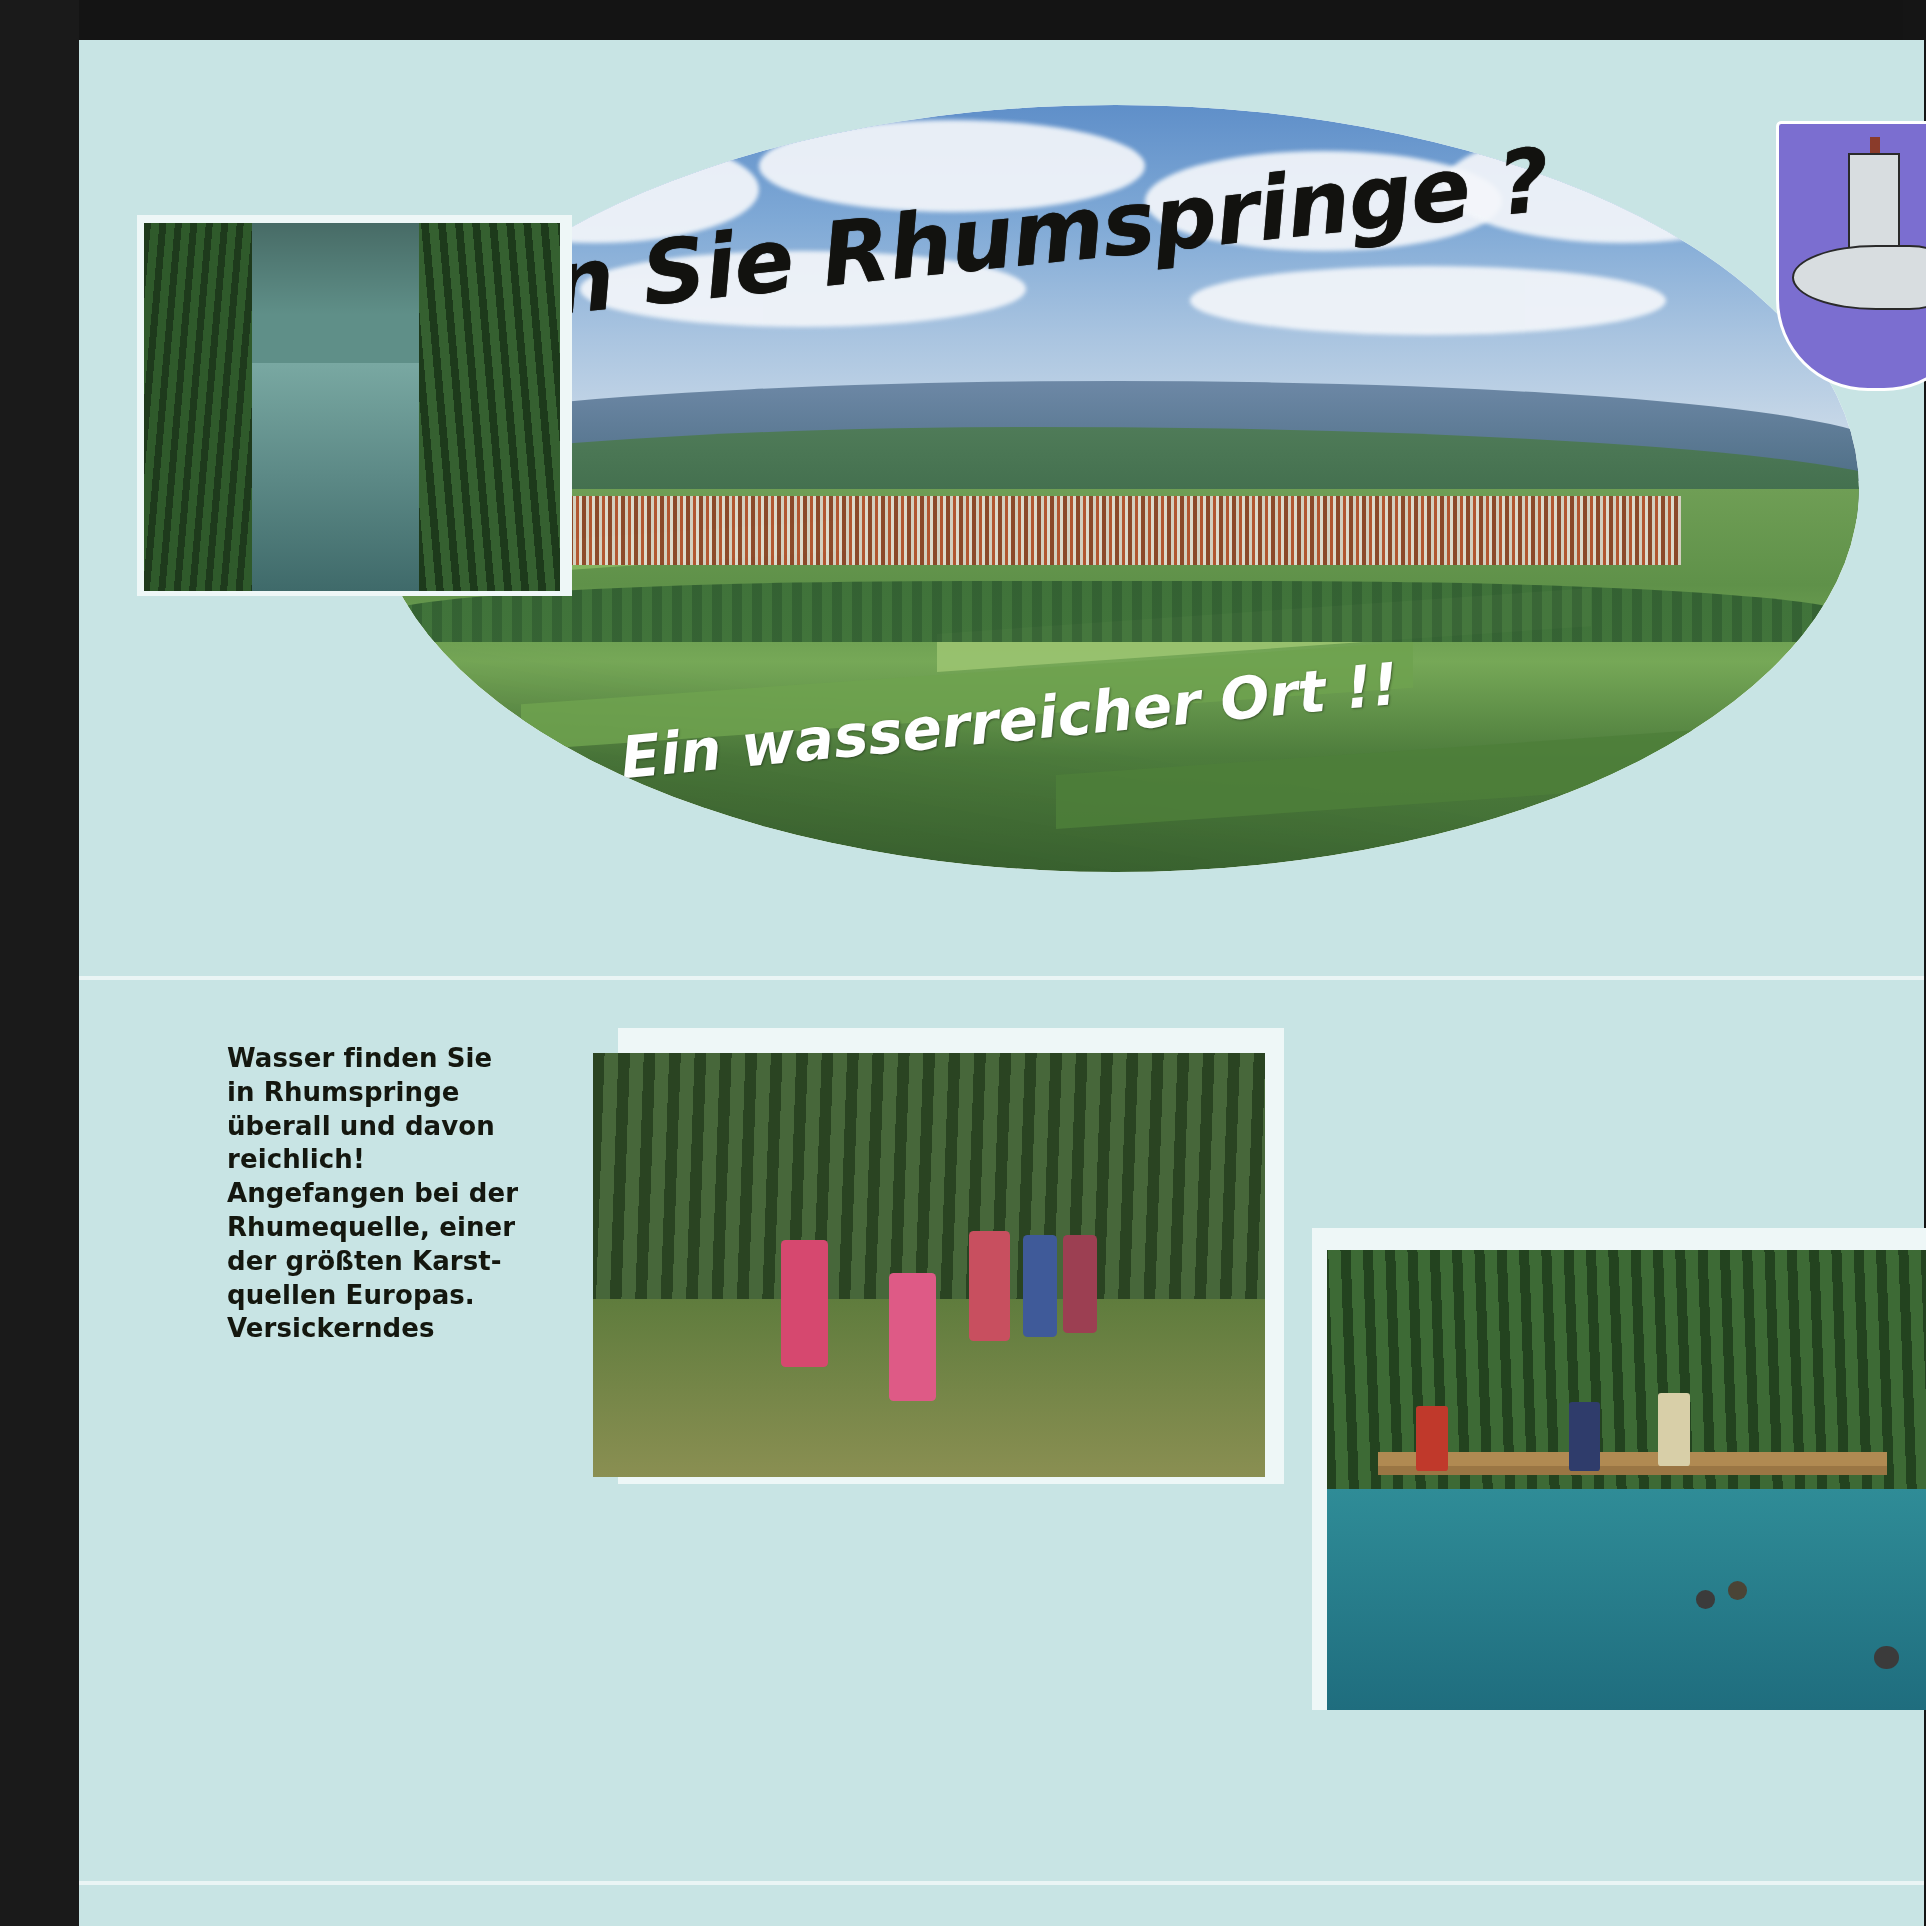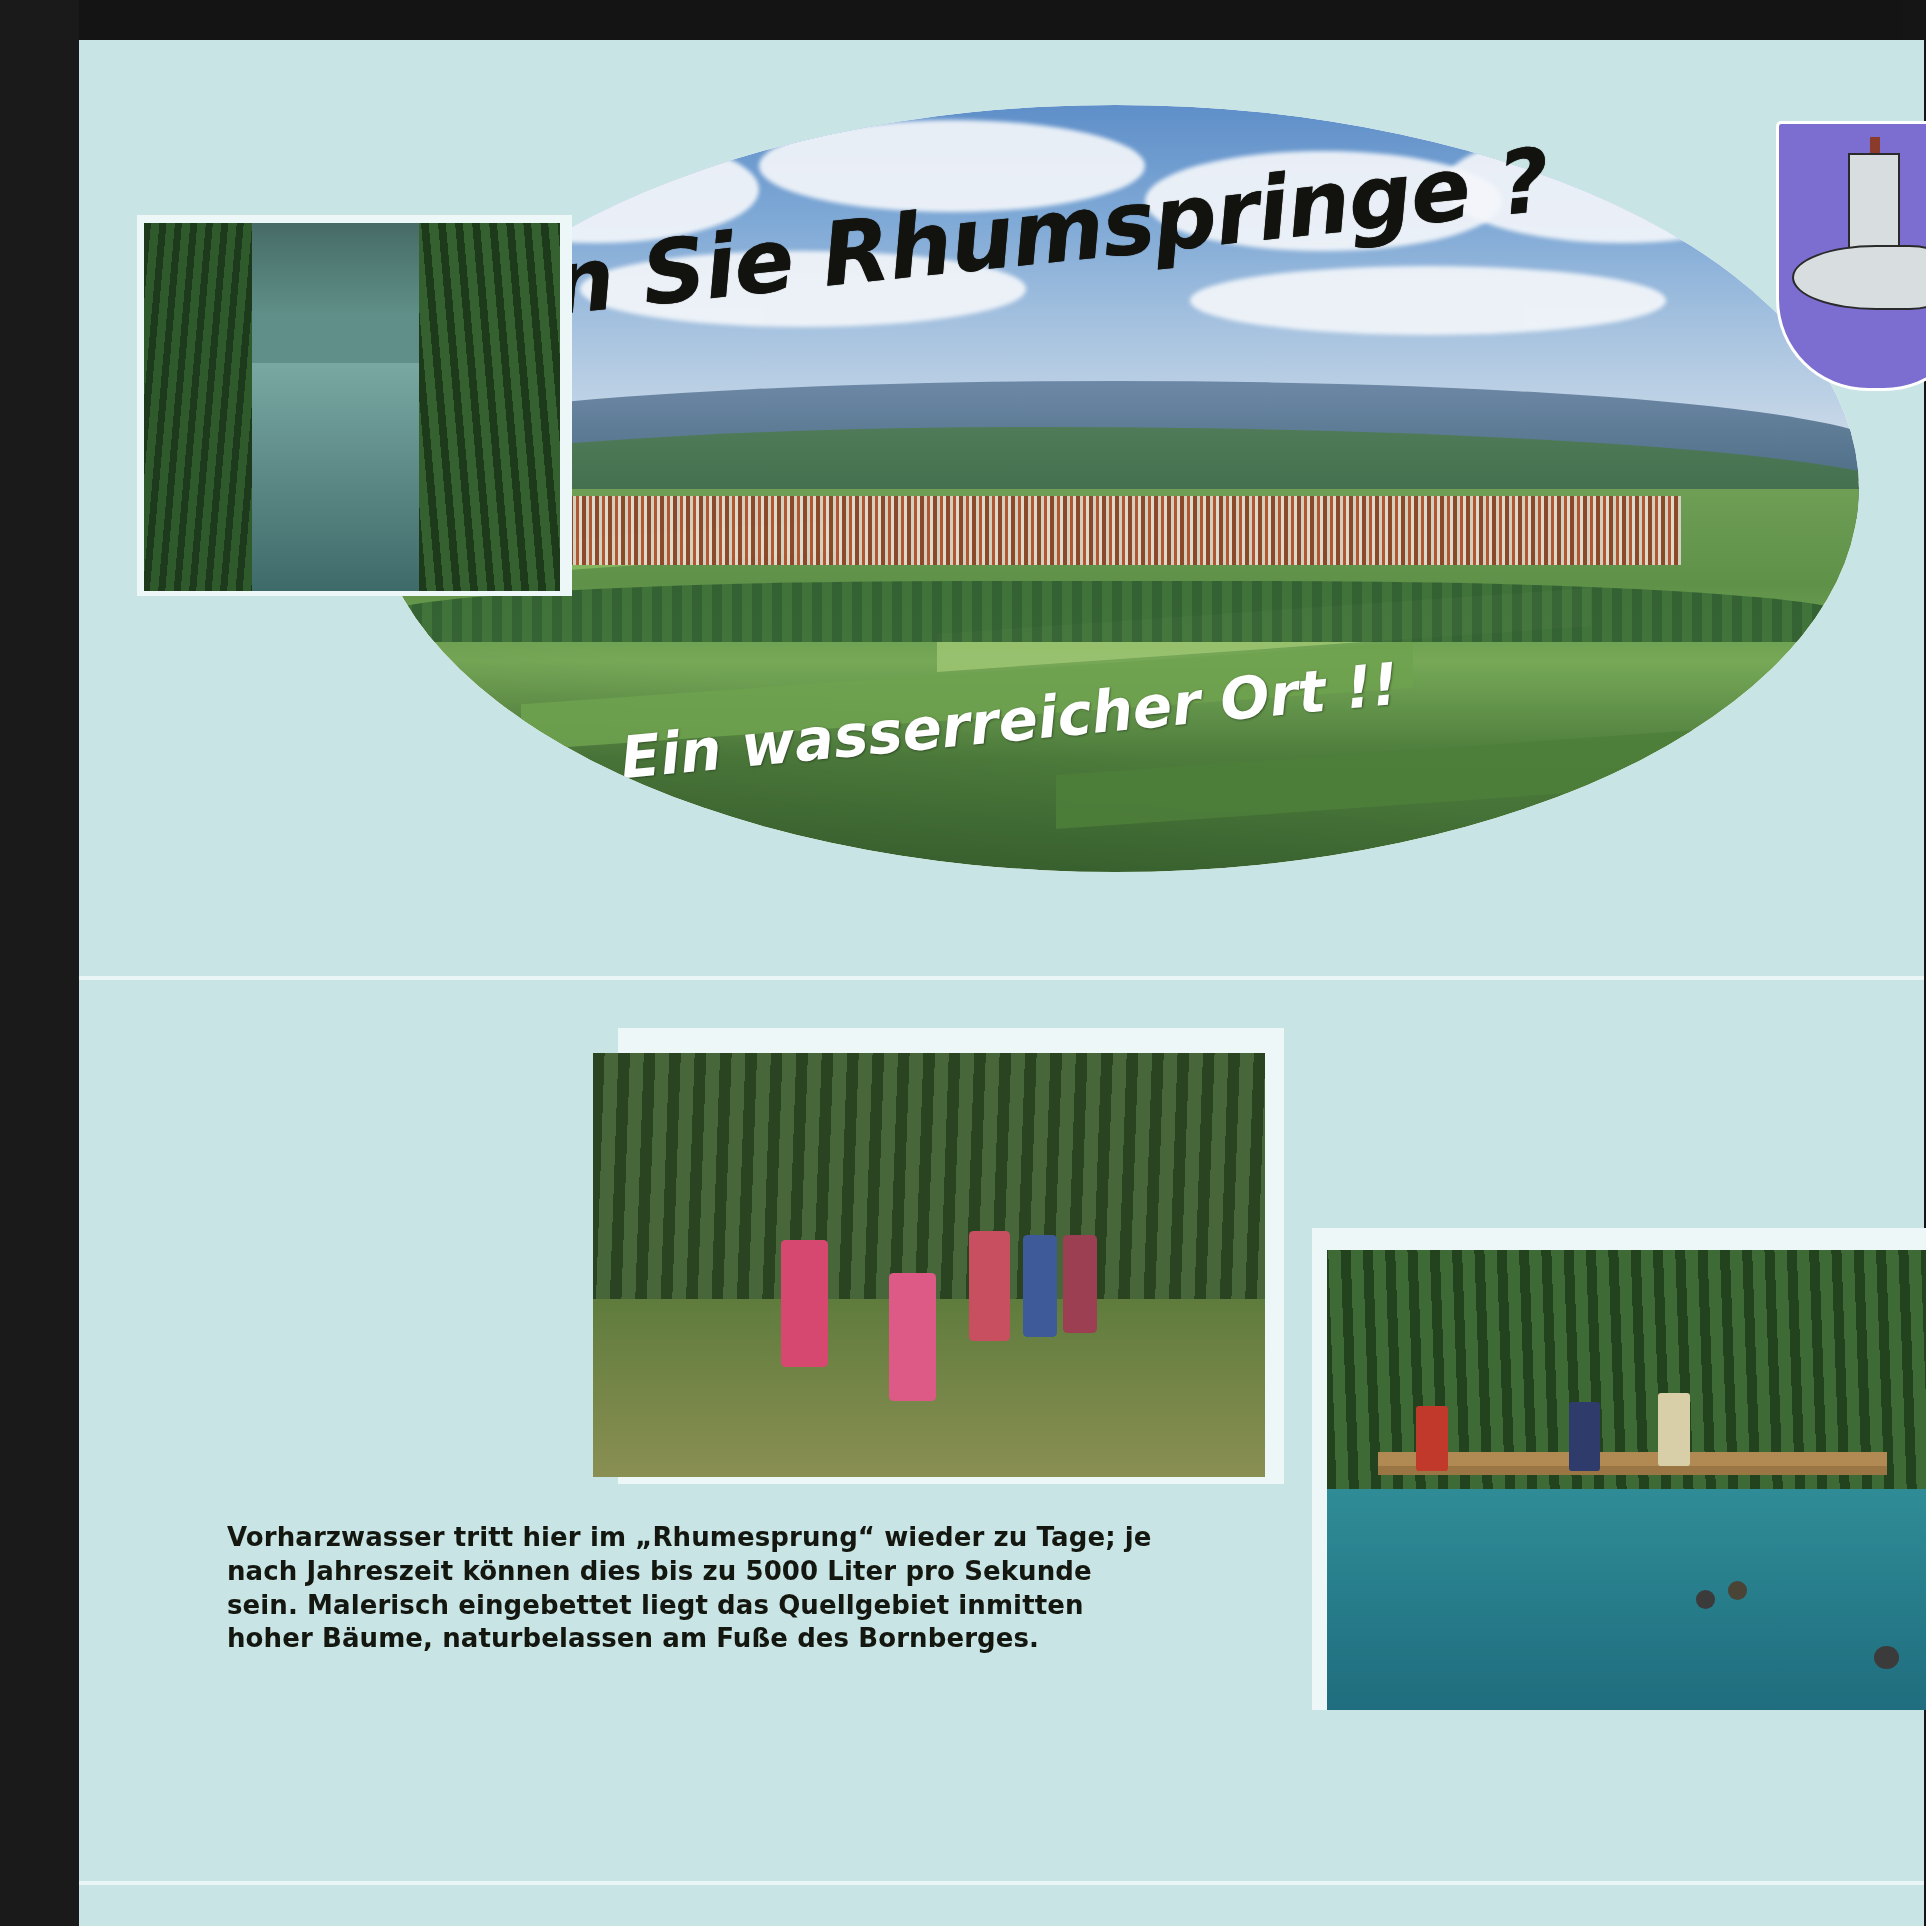"Wasser finden Sie" div.txt { html: none -> <div>Wasser finden Sie in Rhumspringe überall und davon reichlich! Angefangen bei der Rhumequelle, einer der größten Karst- quellen Europas. Versickerndes</div> }
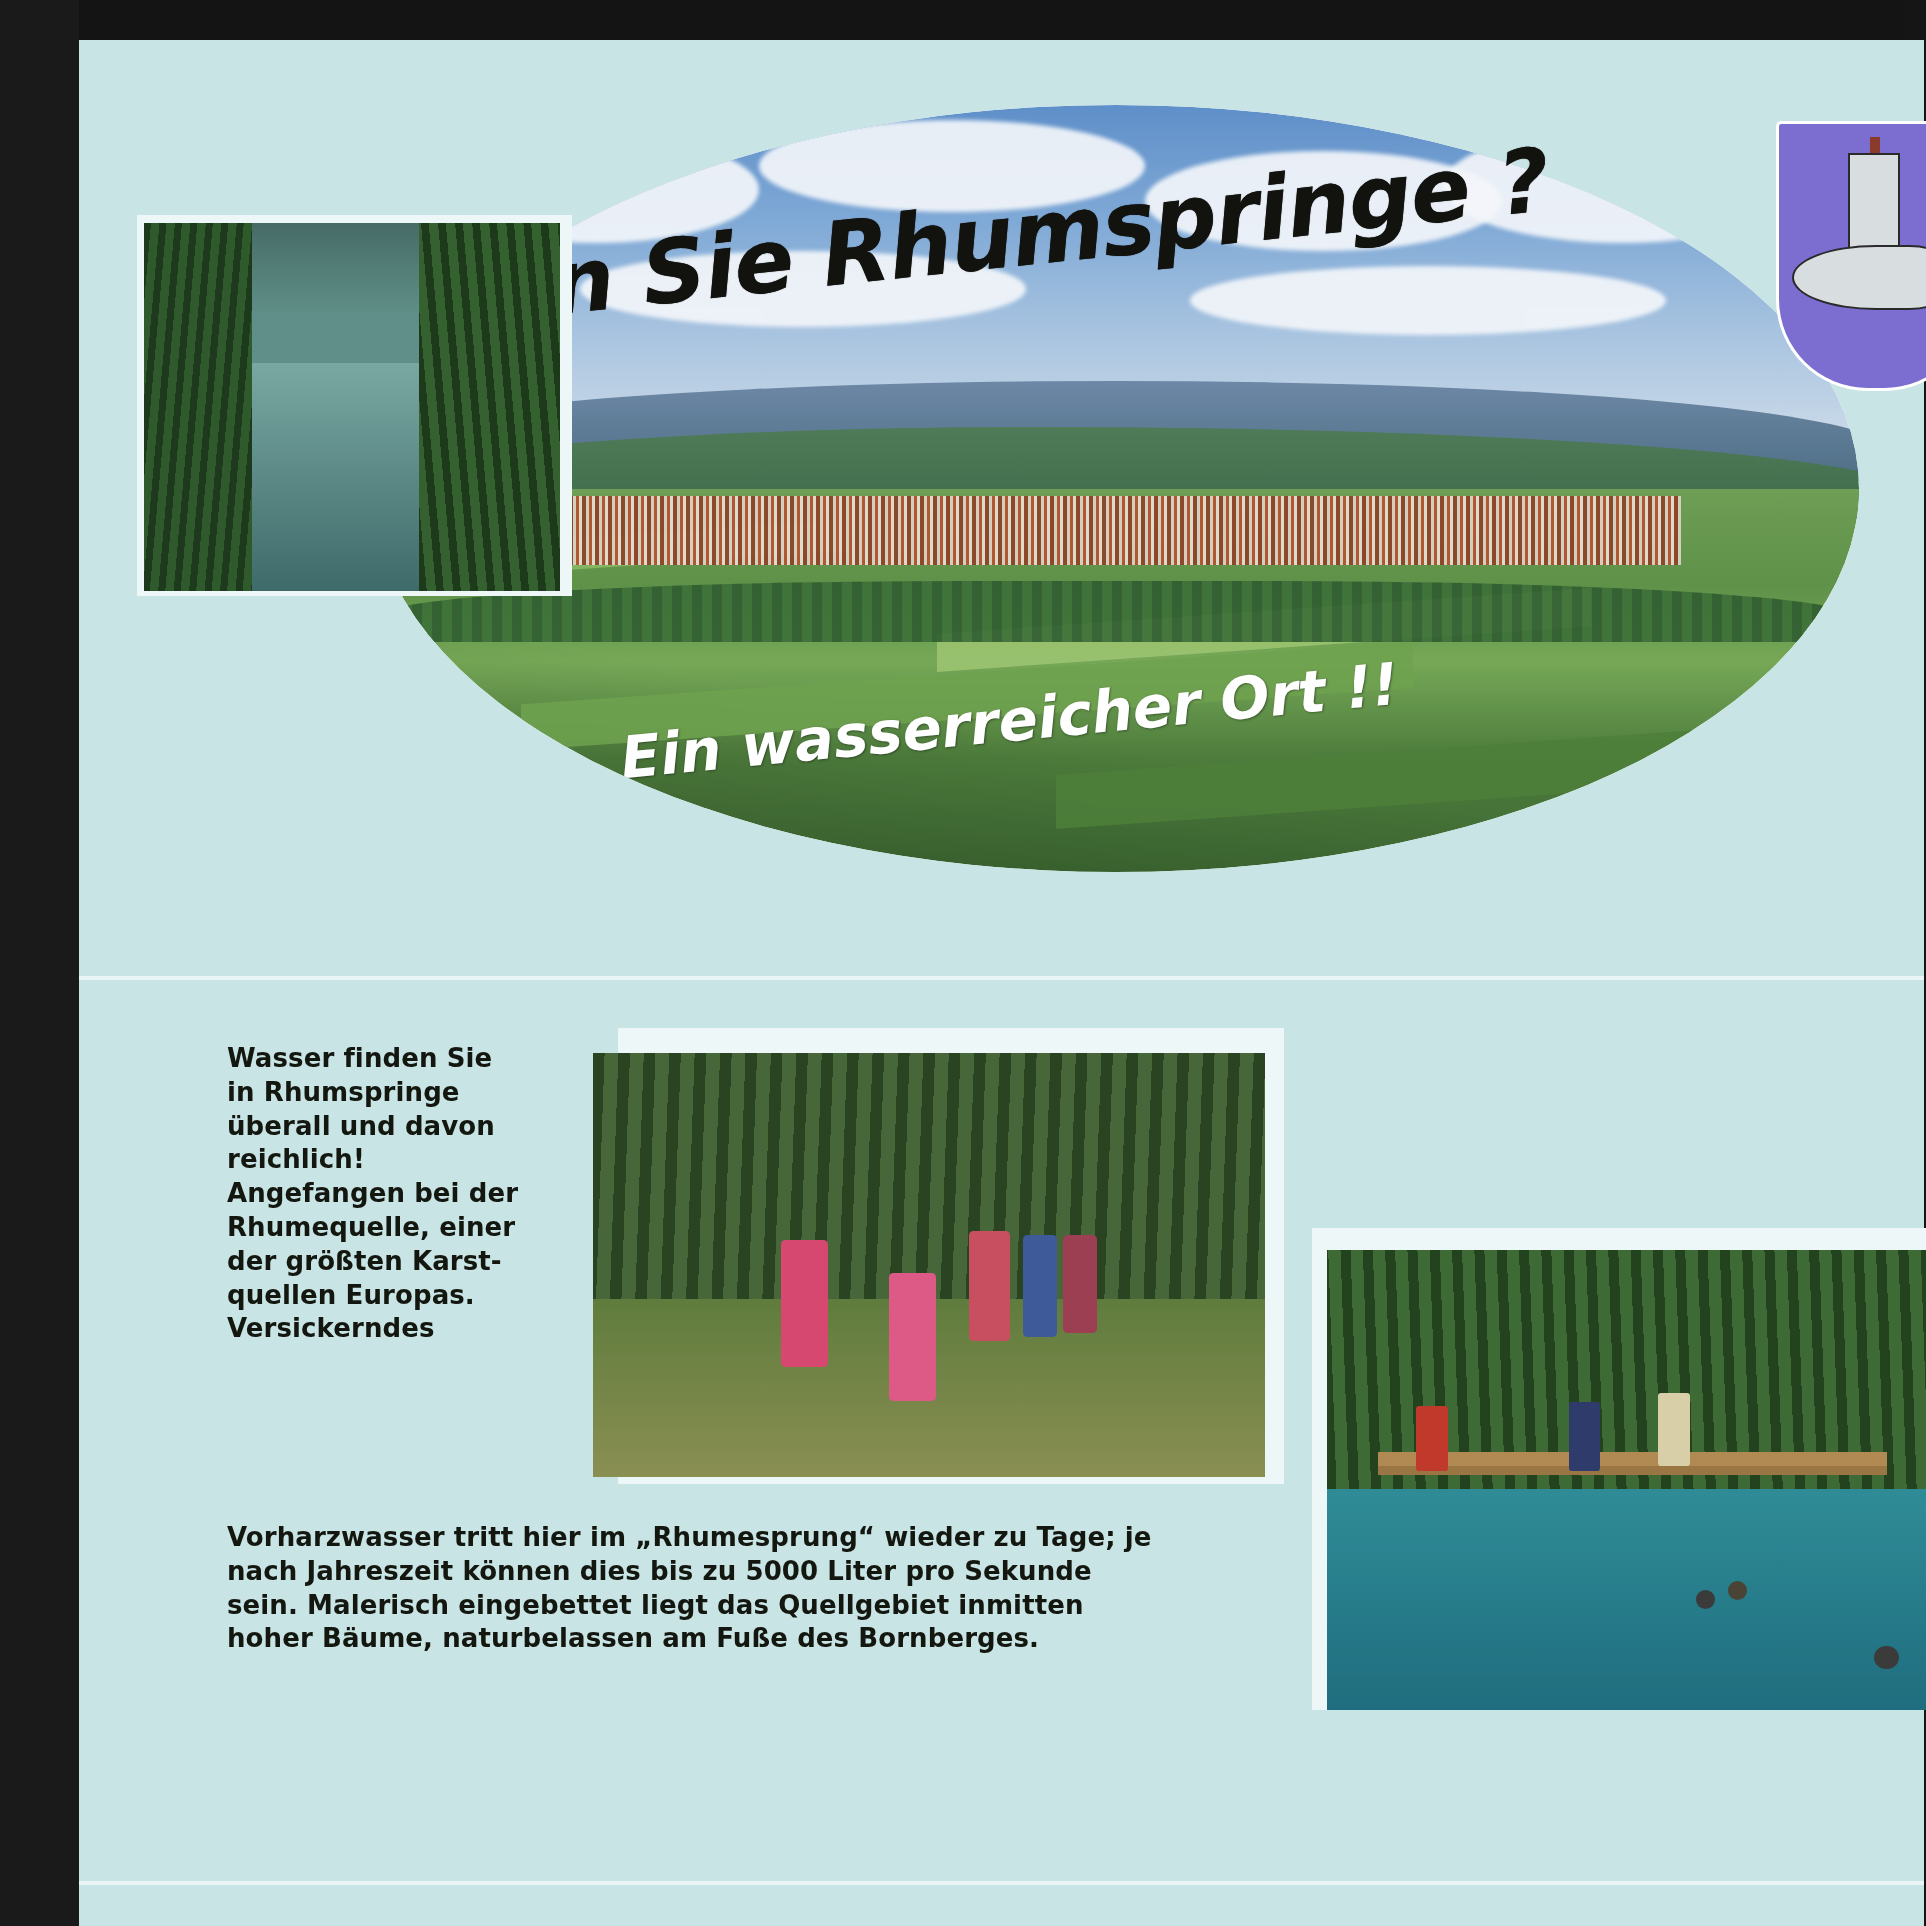"Vorharzwasser tritt hier im" div.txt { html: <div>Vorharzwasser tritt hier im „Rhumesprung“ wieder zu Tage; je nach Jahreszeit können dies bis zu 5000 Liter pro Sekunde sein. Malerisch eingebettet liegt das Quellgebiet inmitten hoher Bäume, naturbelassen am Fuße des Bornberges.</div> -> none }
